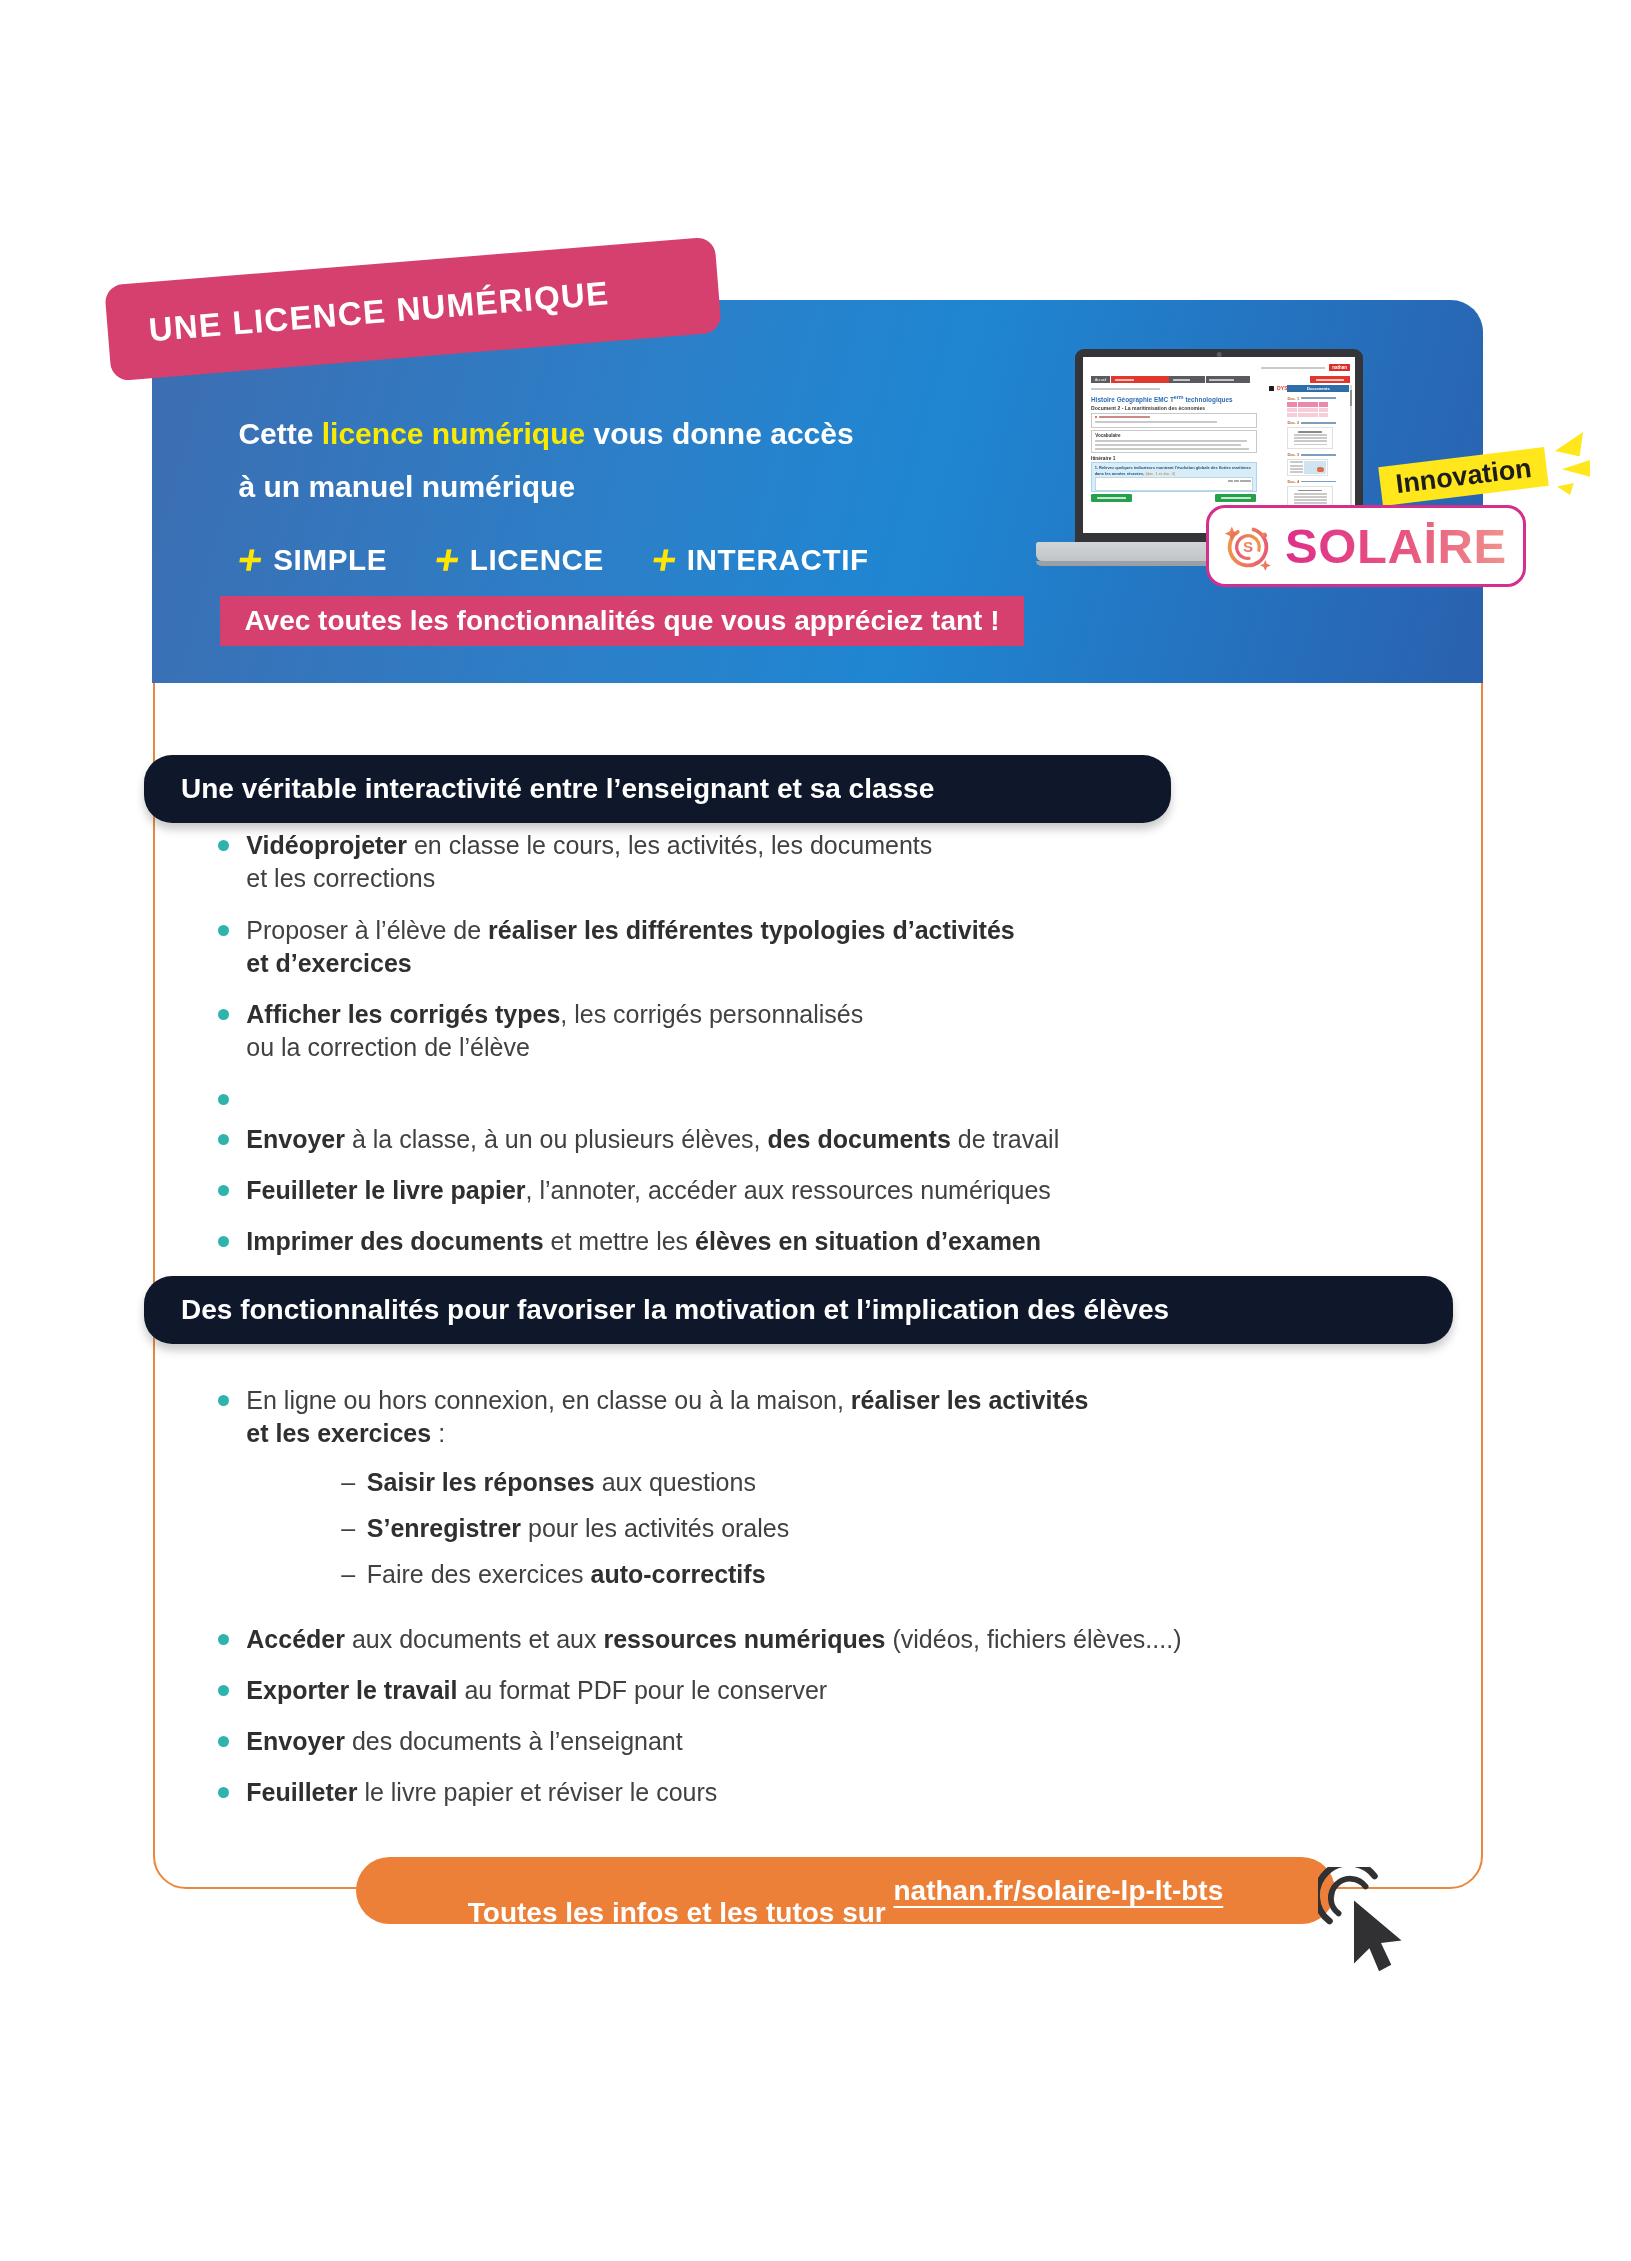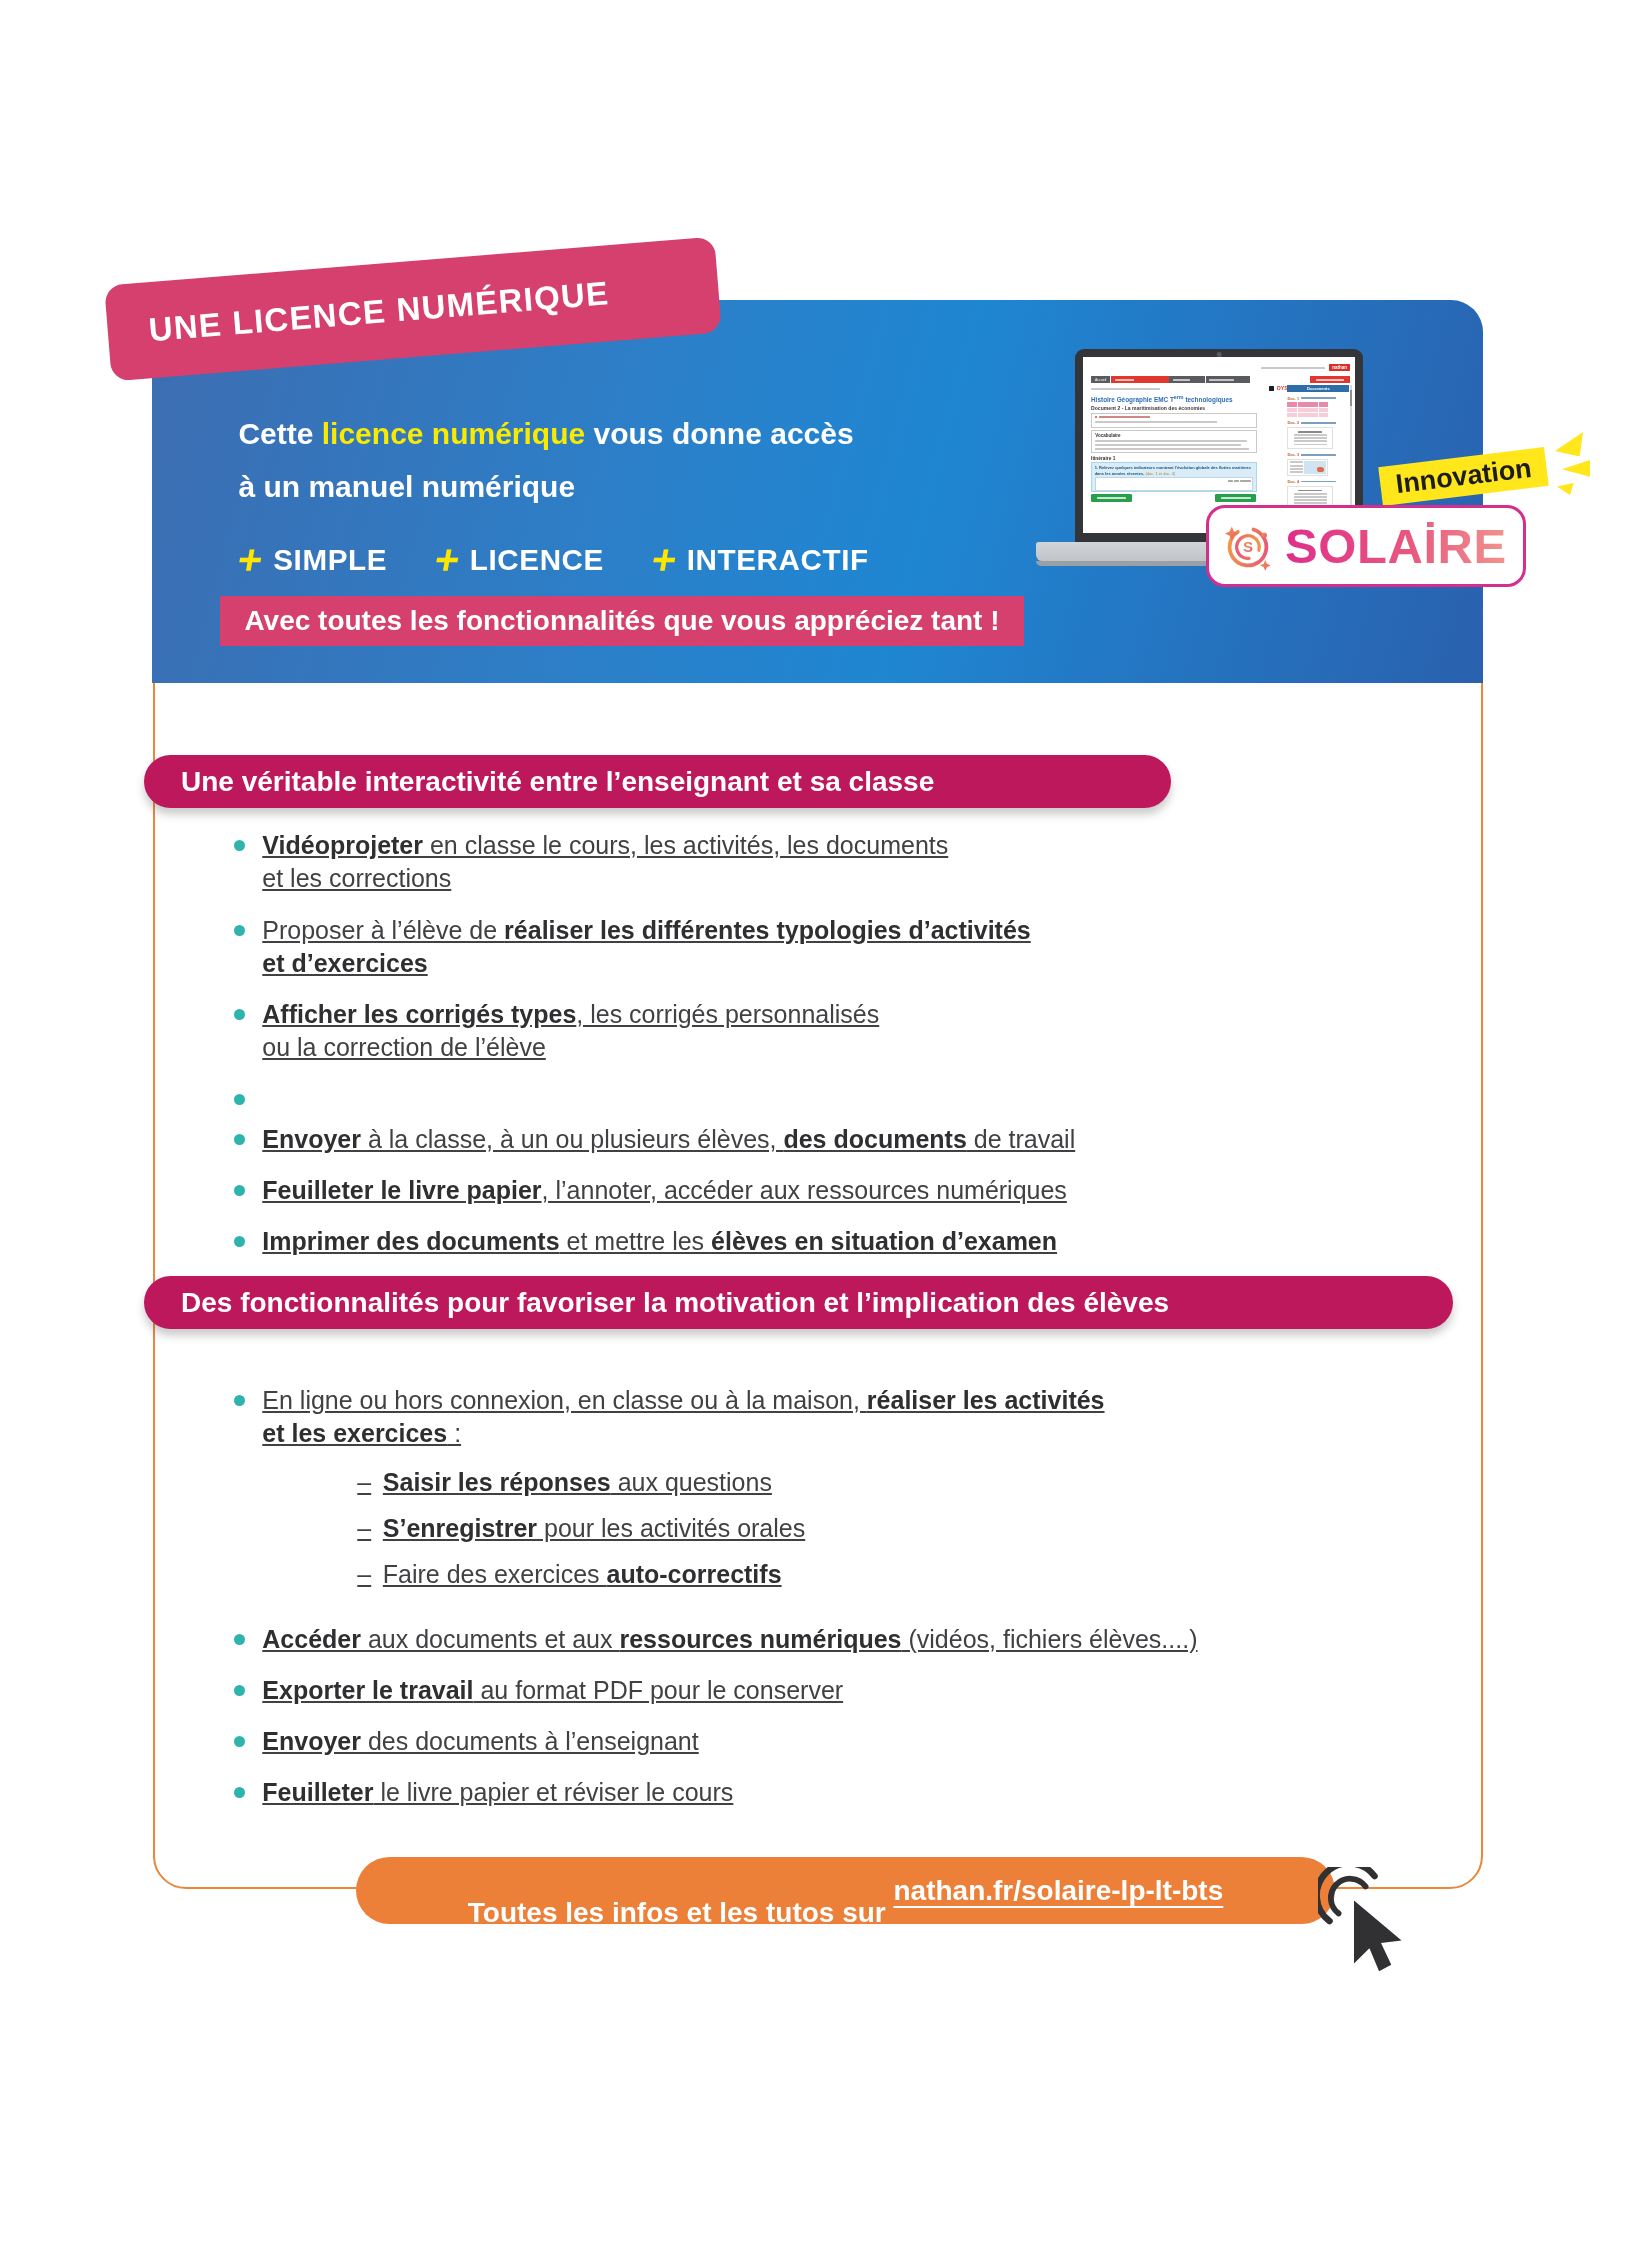"Une véritable interactivité entre" .pill { background: #be185d -> #0f172a; height: 53px -> 68px }
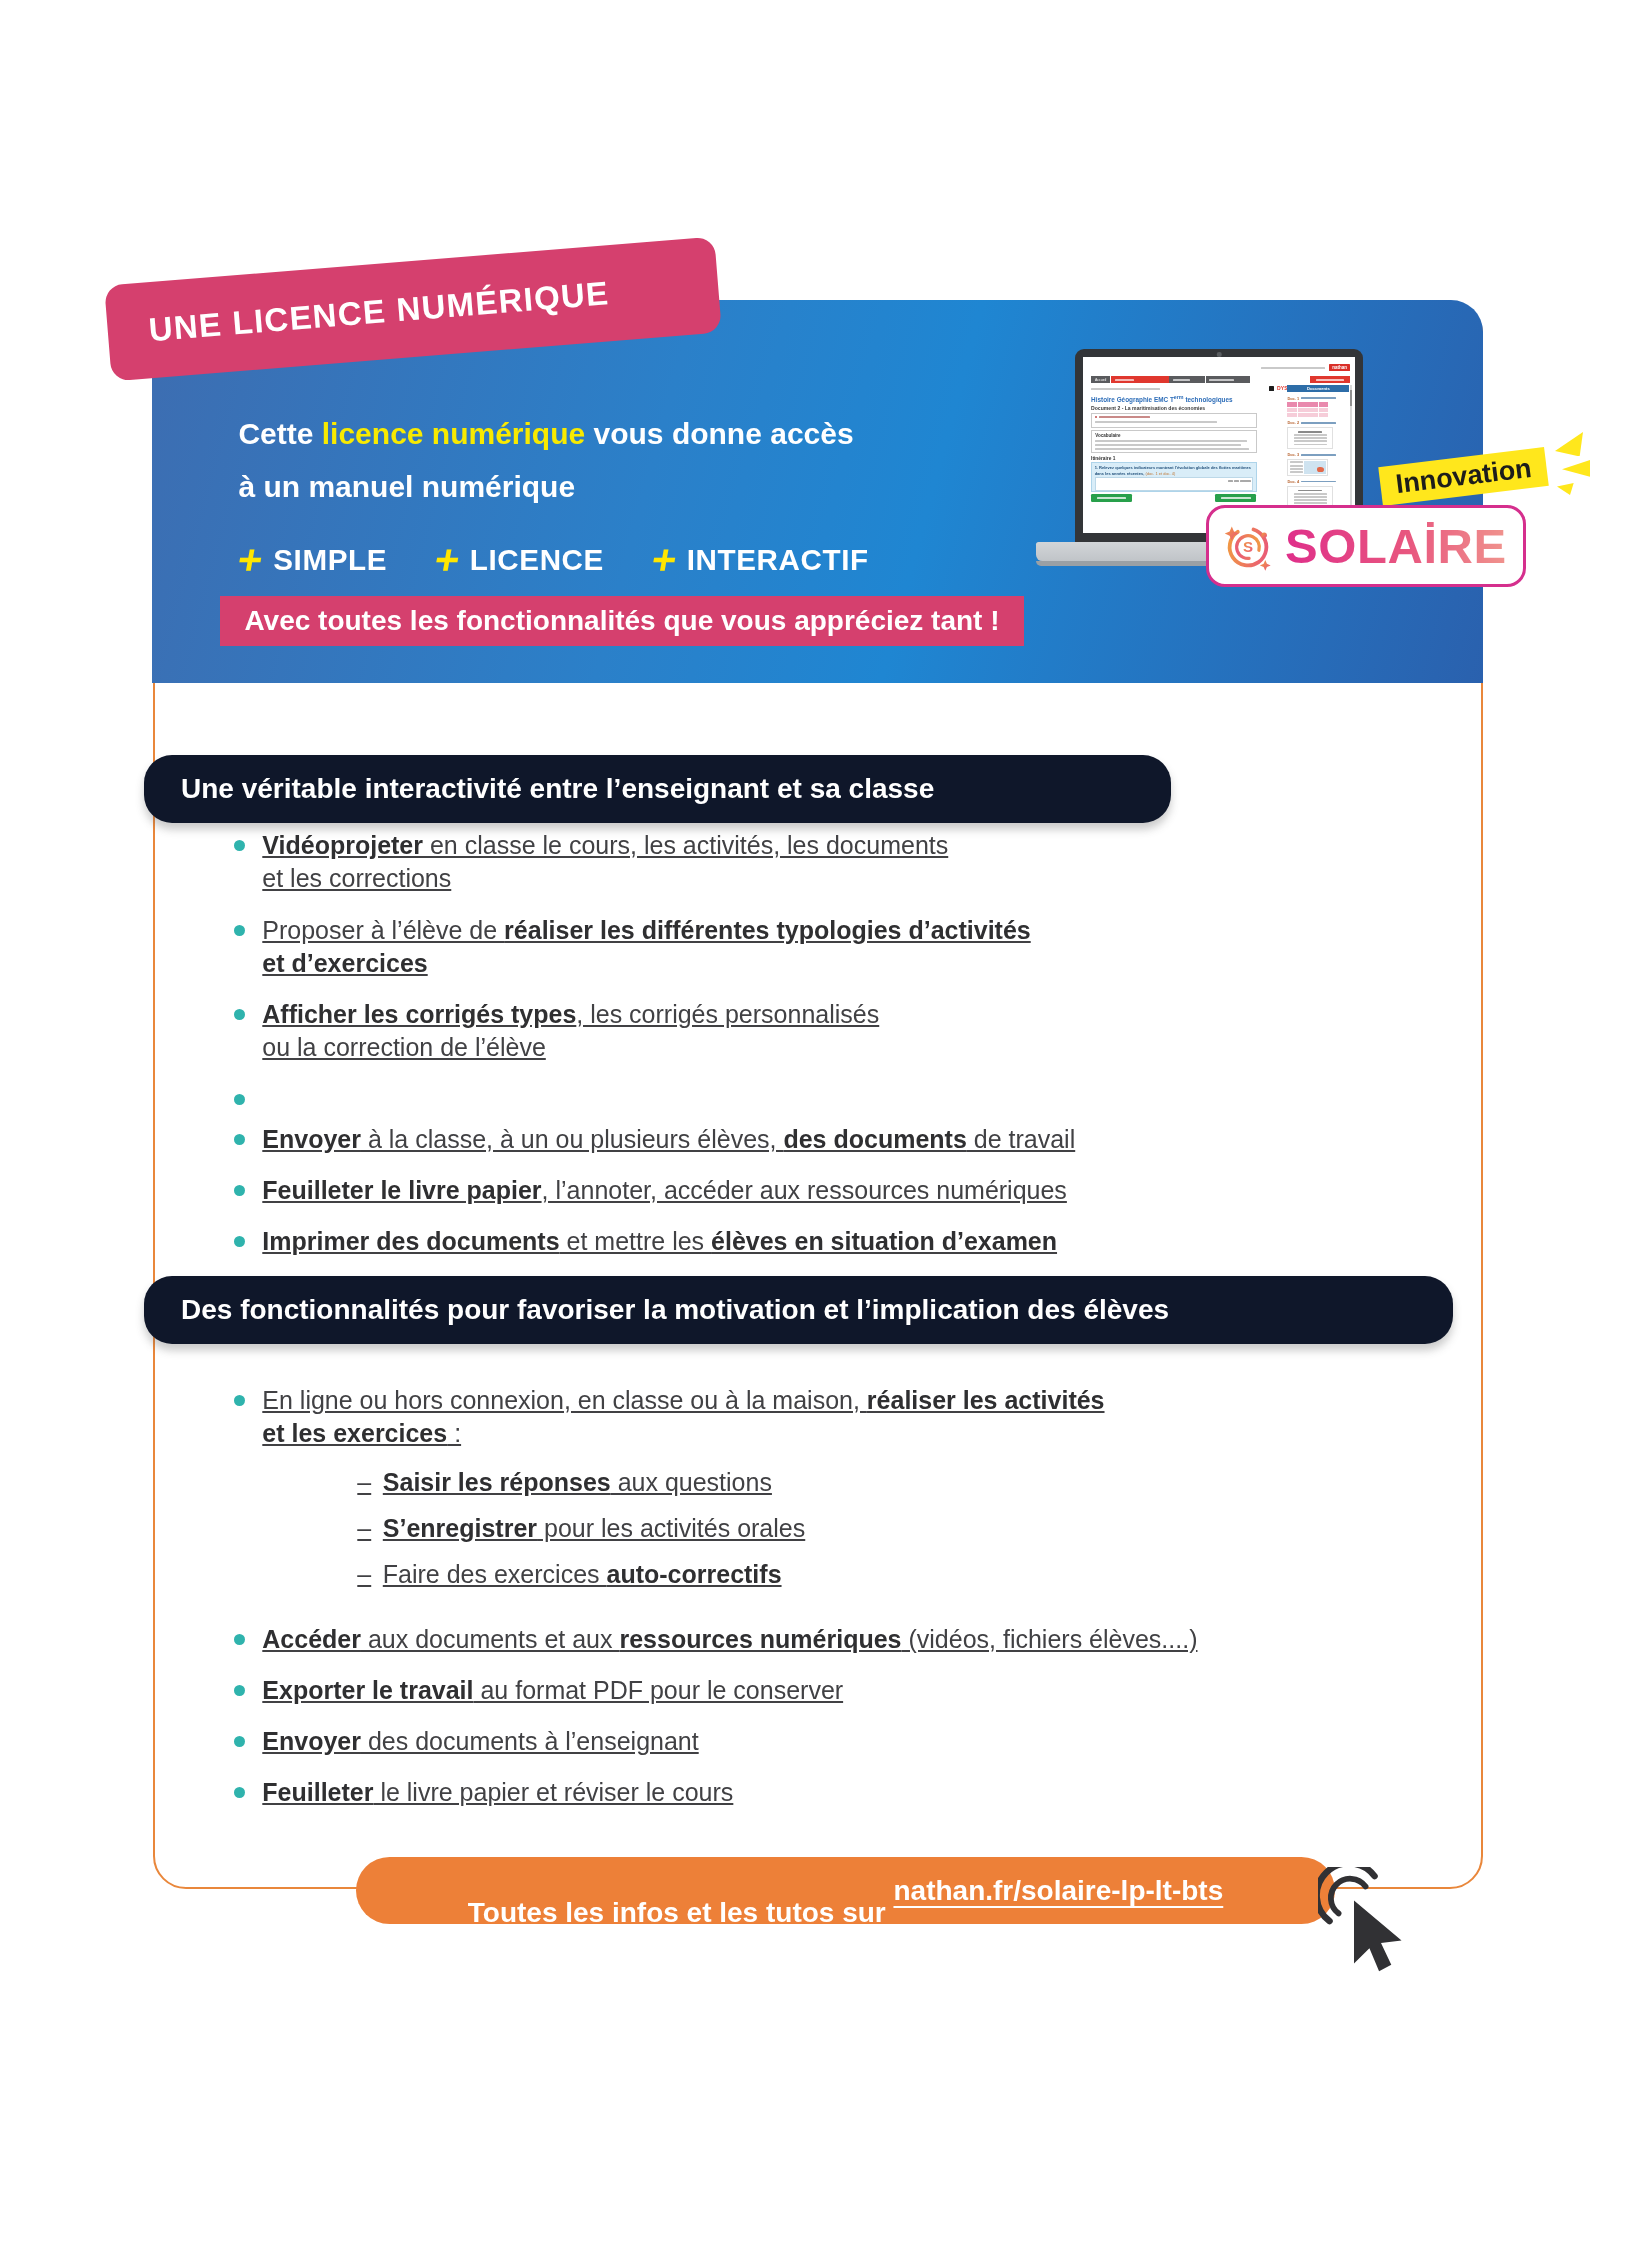"Vidéoprojeter en classe le cours," .bullets { left: 234px -> 218px; text-decoration: underline -> none }
